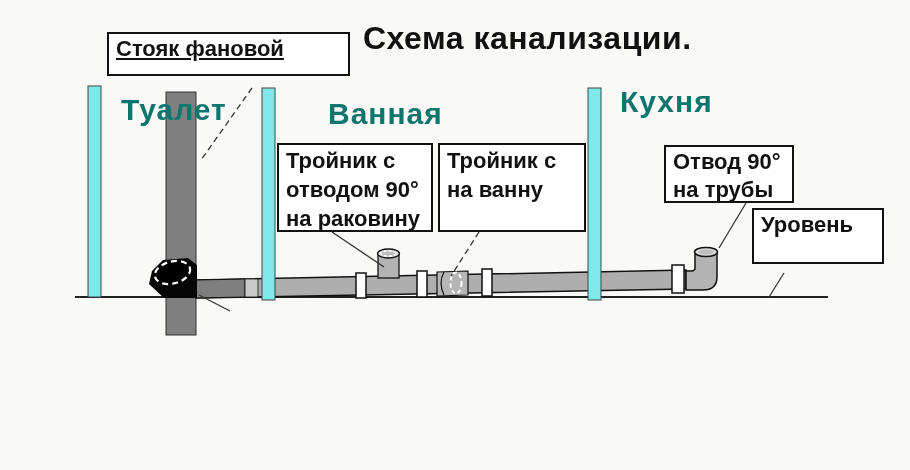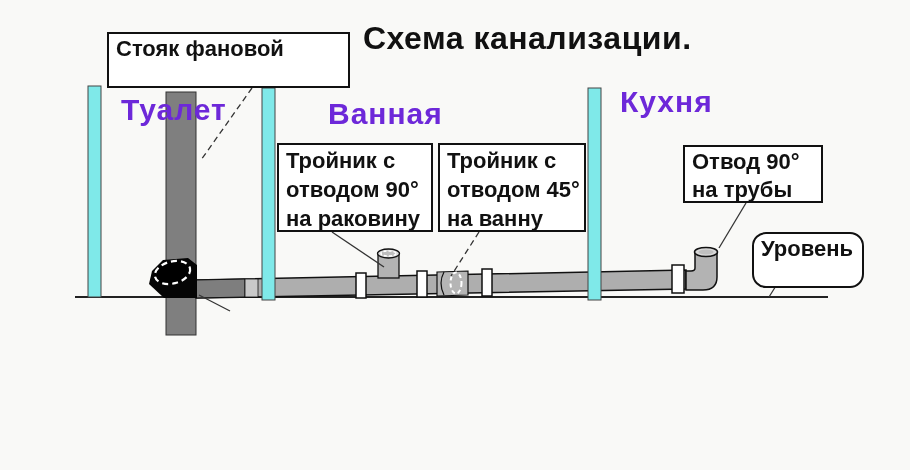"Стояк фановой" div.callout { height: 56px -> 44px; text-decoration: none -> underline }
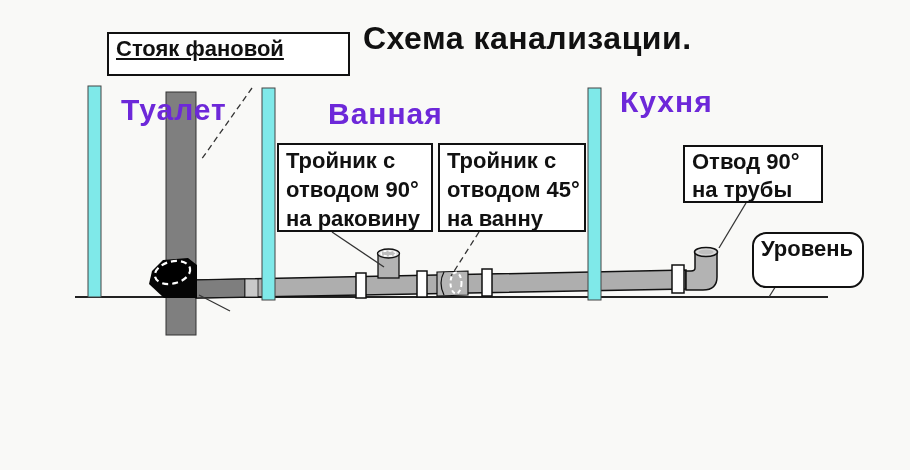"Туалет" .room { color: #6d28d9 -> #0f766e }
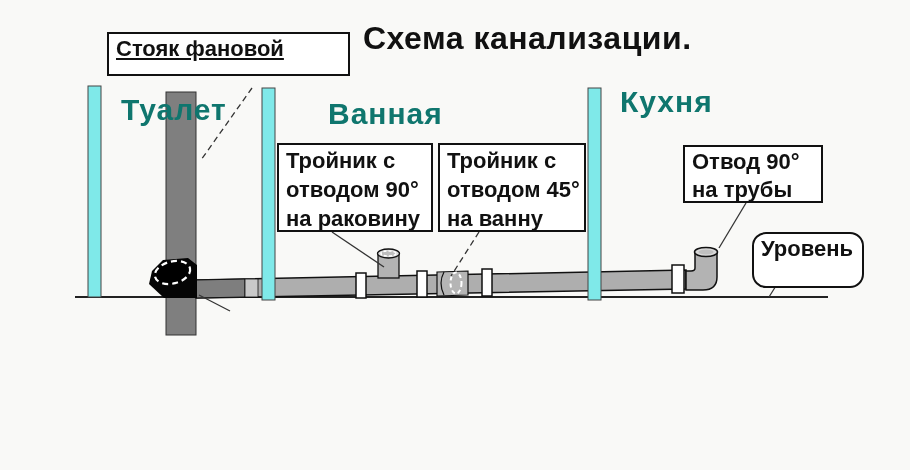"Отвод 90°" div.callout { left: 683px -> 664px; width: 140px -> 130px }
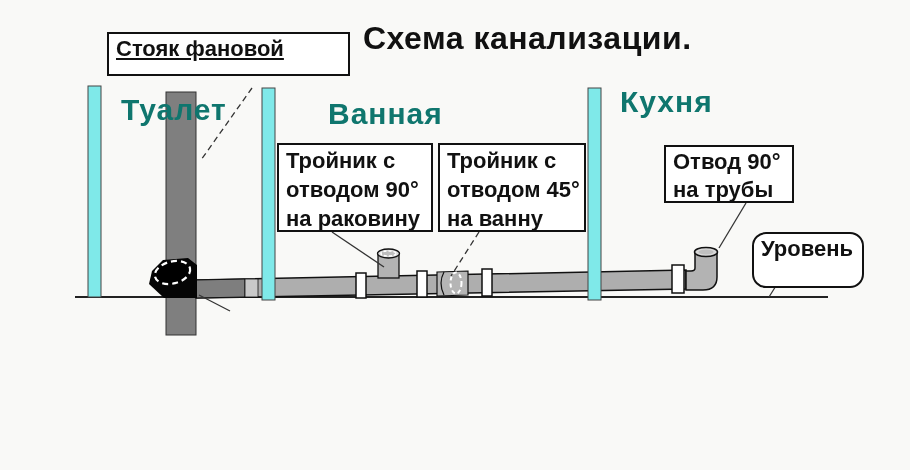"отводом 45°" div { html: <div>отводом 45°</div> -> none }
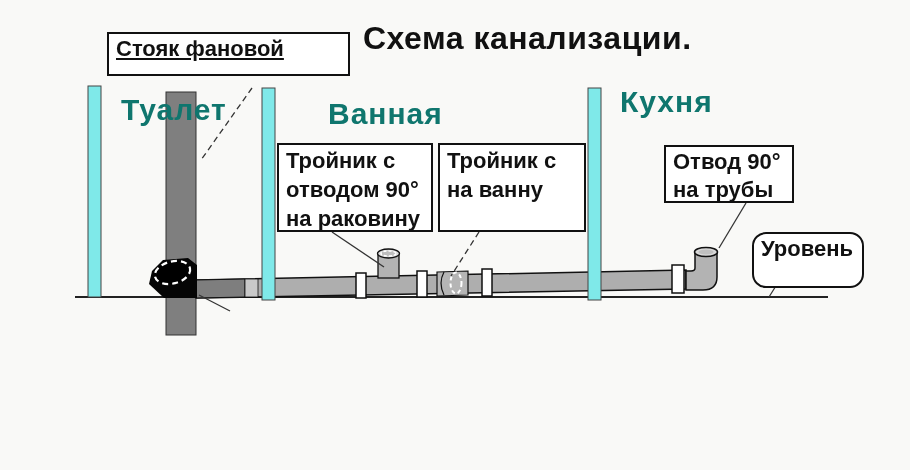"Уровень" div.callout { border-radius: 14px -> none; top: 232px -> 208px; width: 112px -> 132px }
